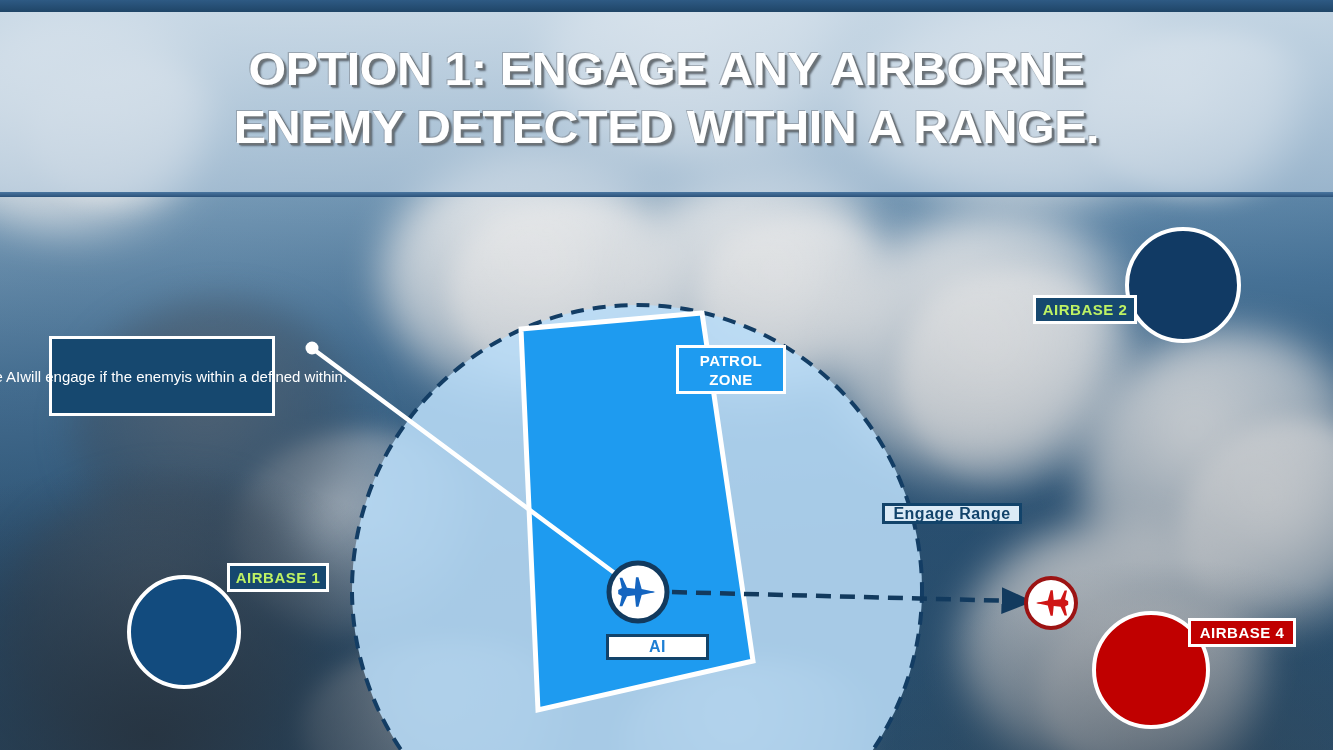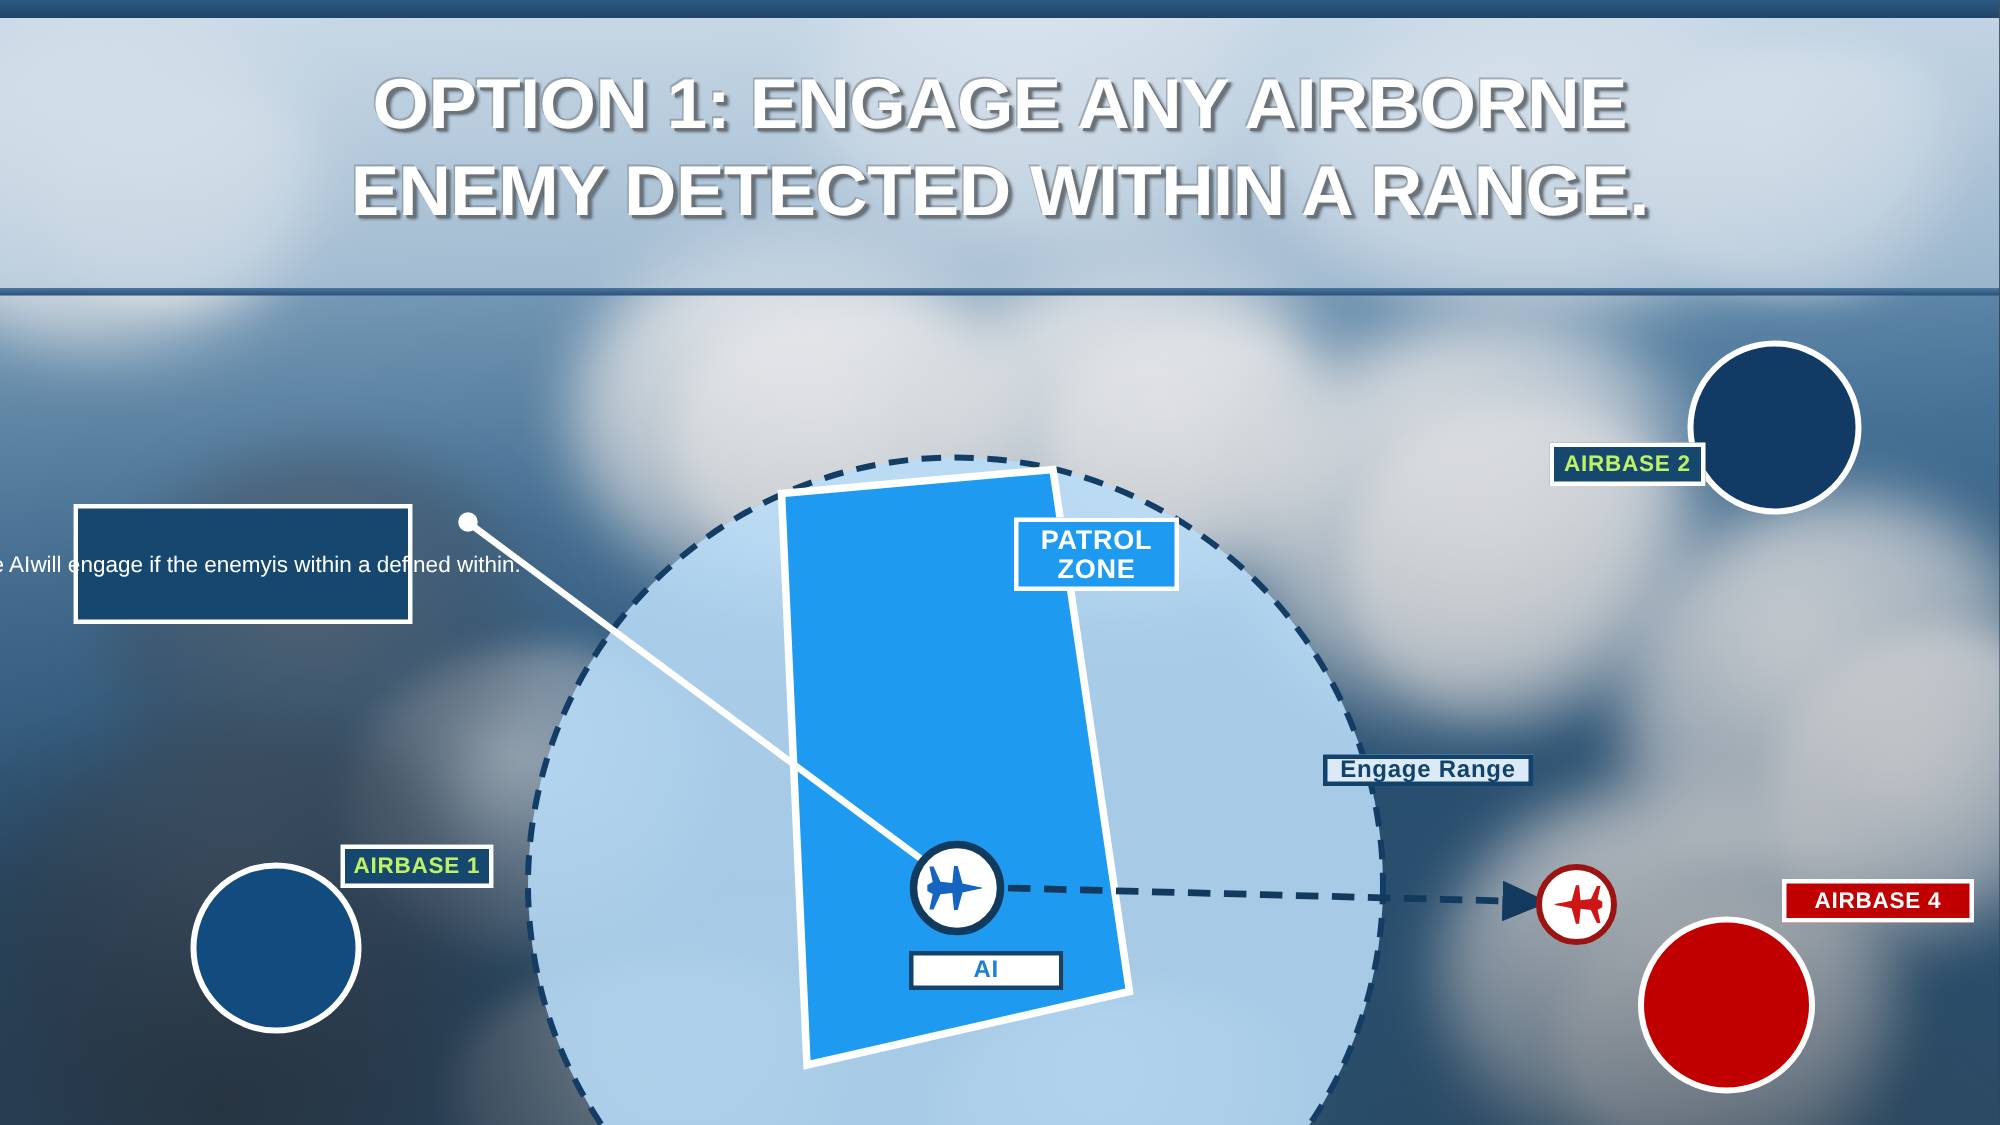"PATROL" .lbl-cyan { font-size: 18px -> 15px }
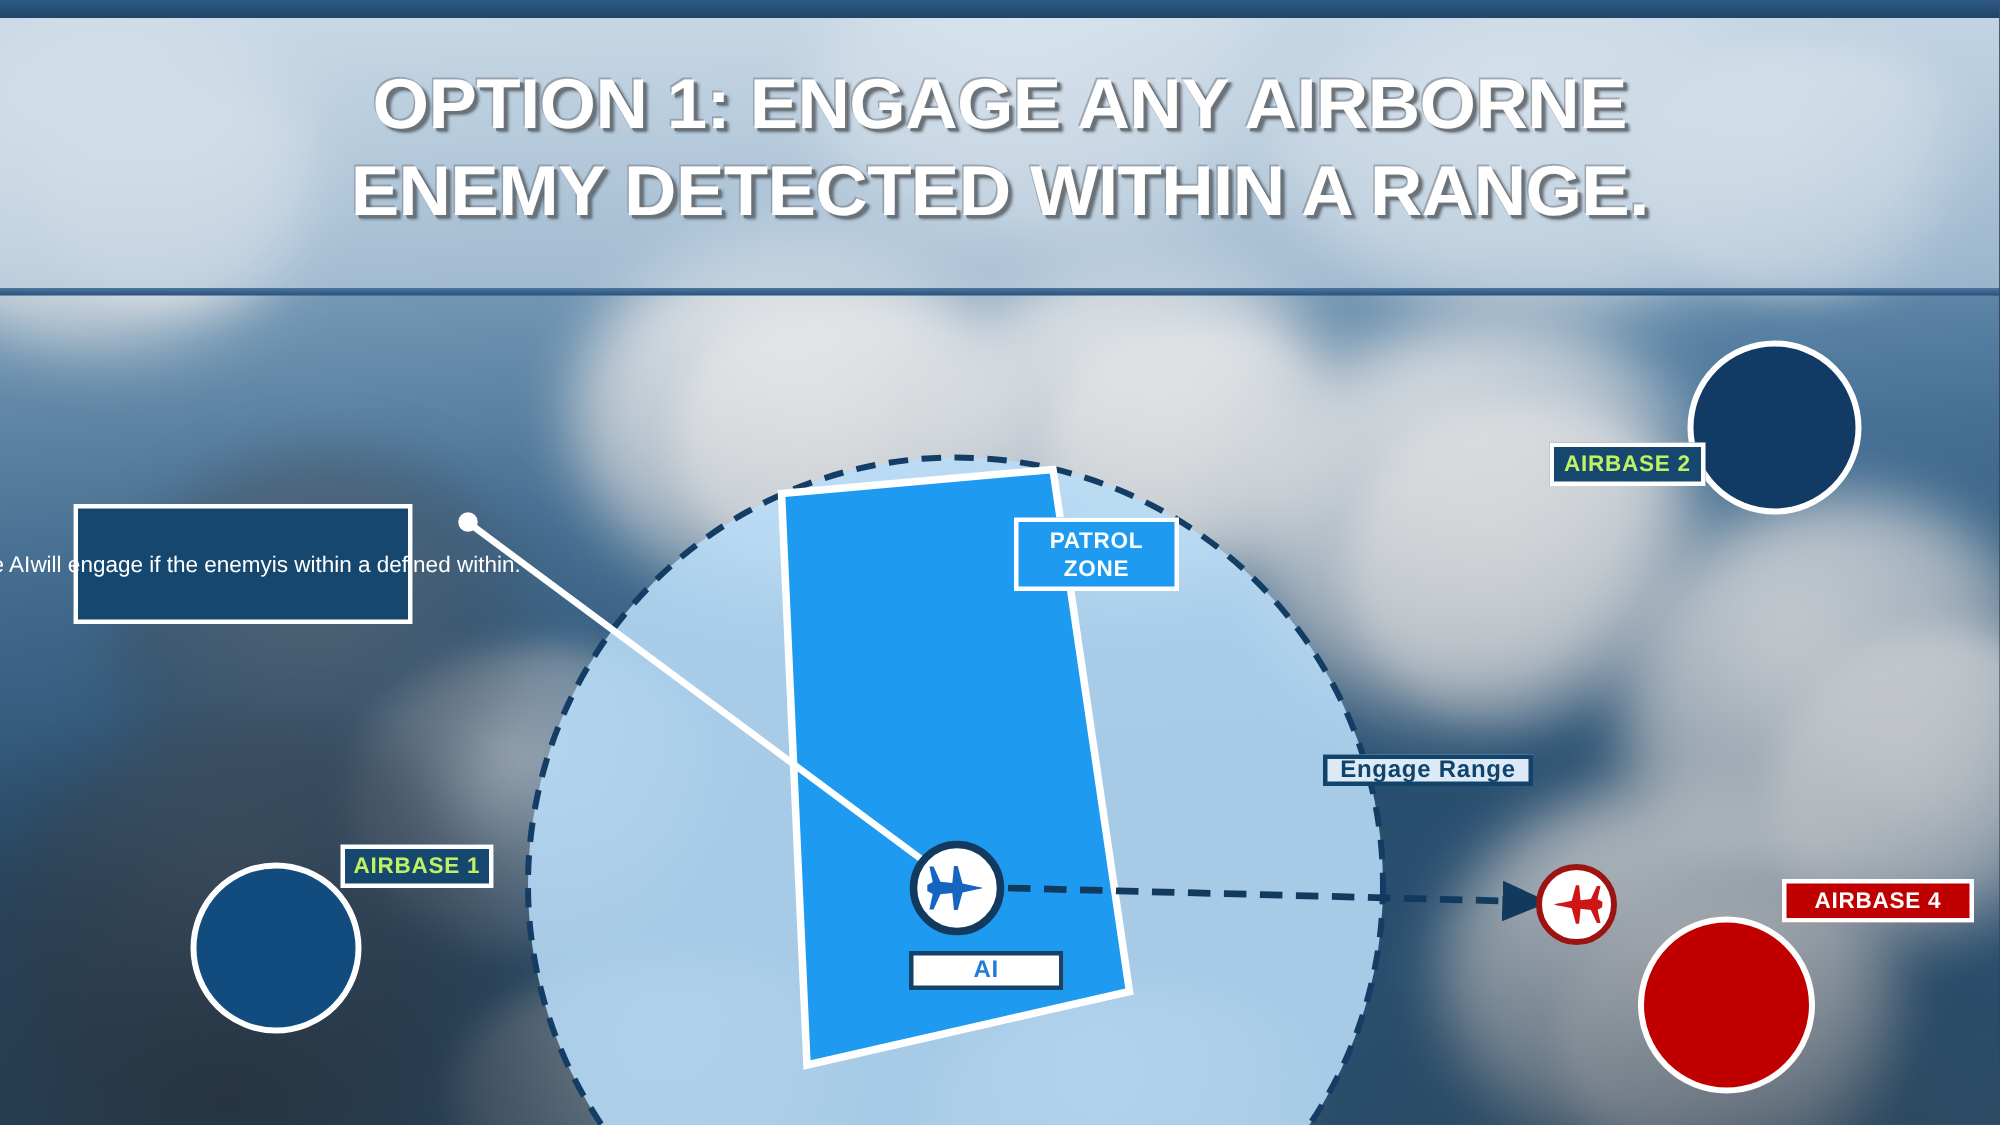"AIRBASE 4" div.lbl { top: 586px -> 618px; width: 128px -> 108px }
